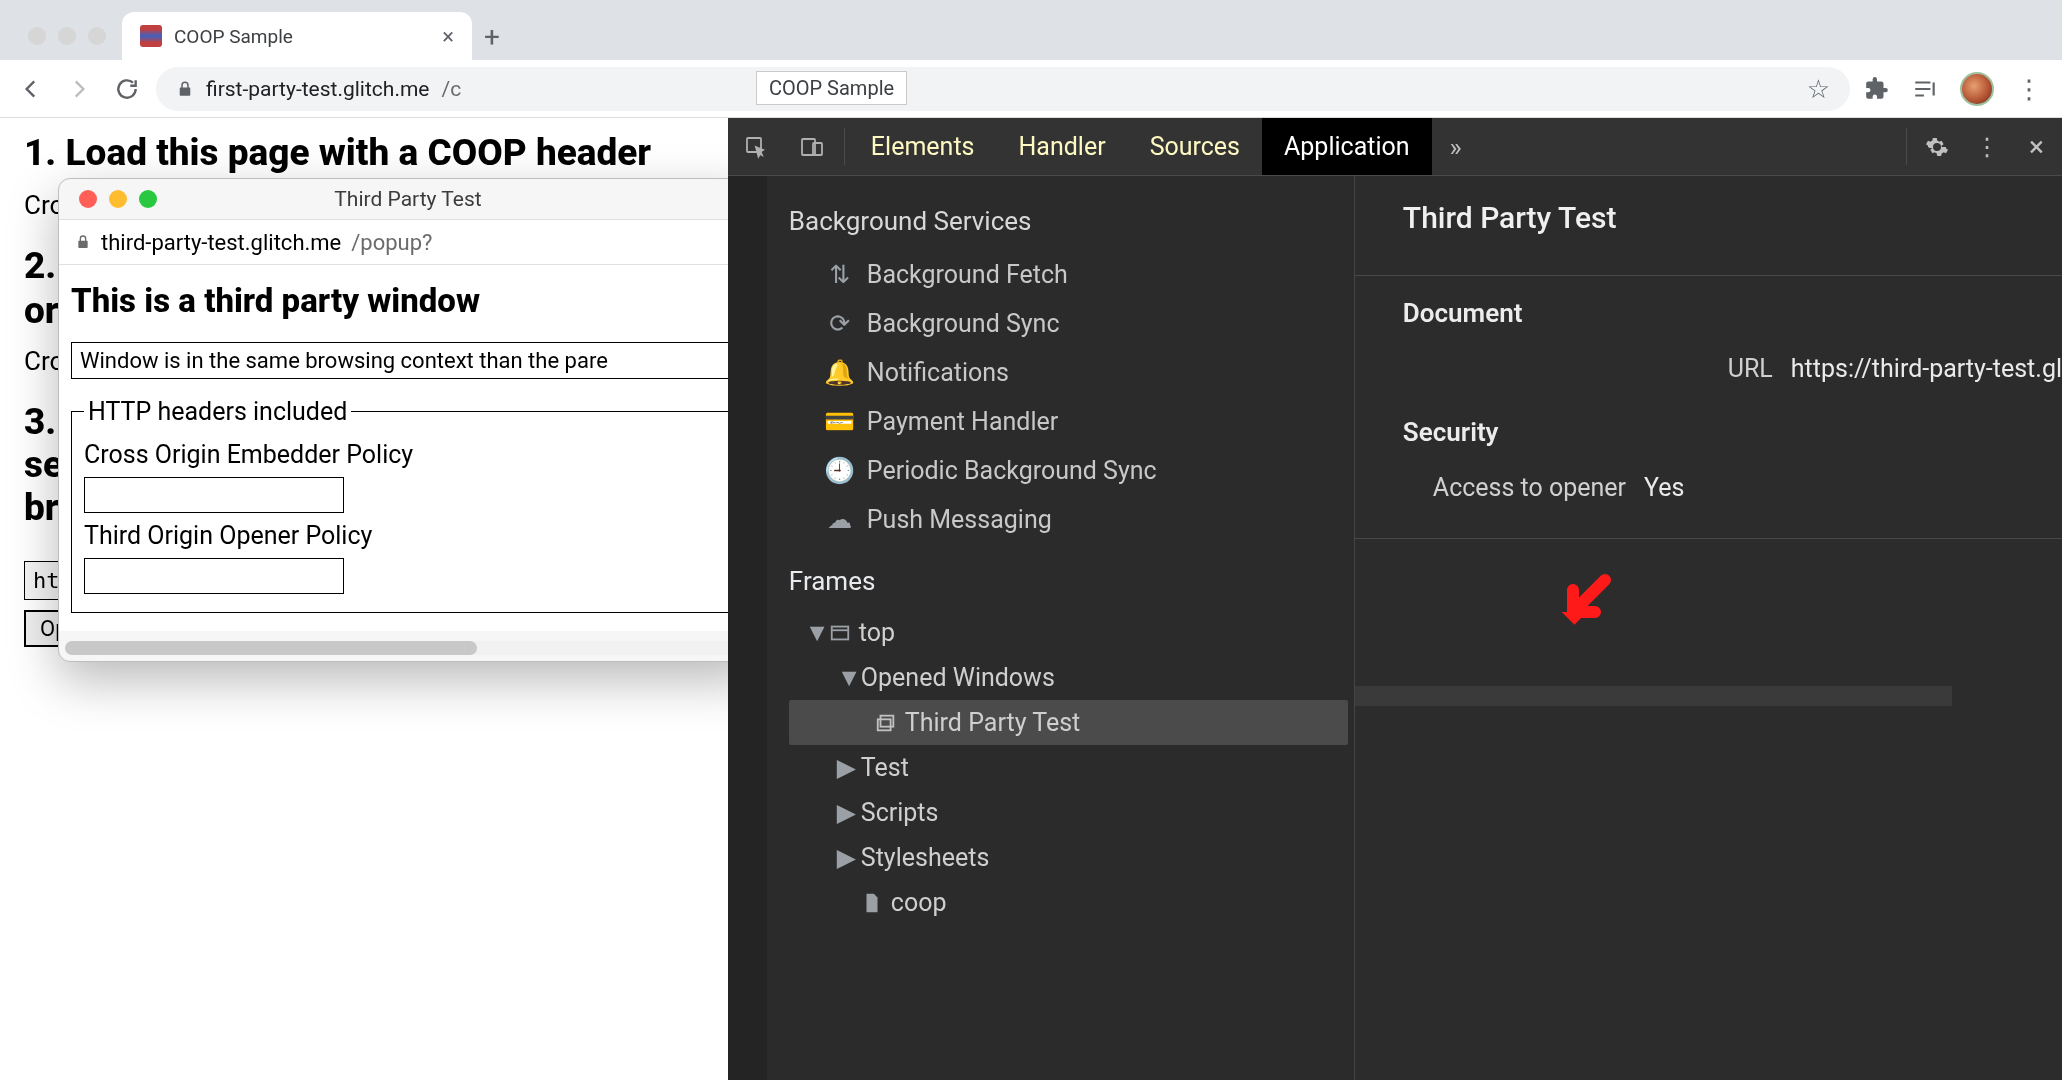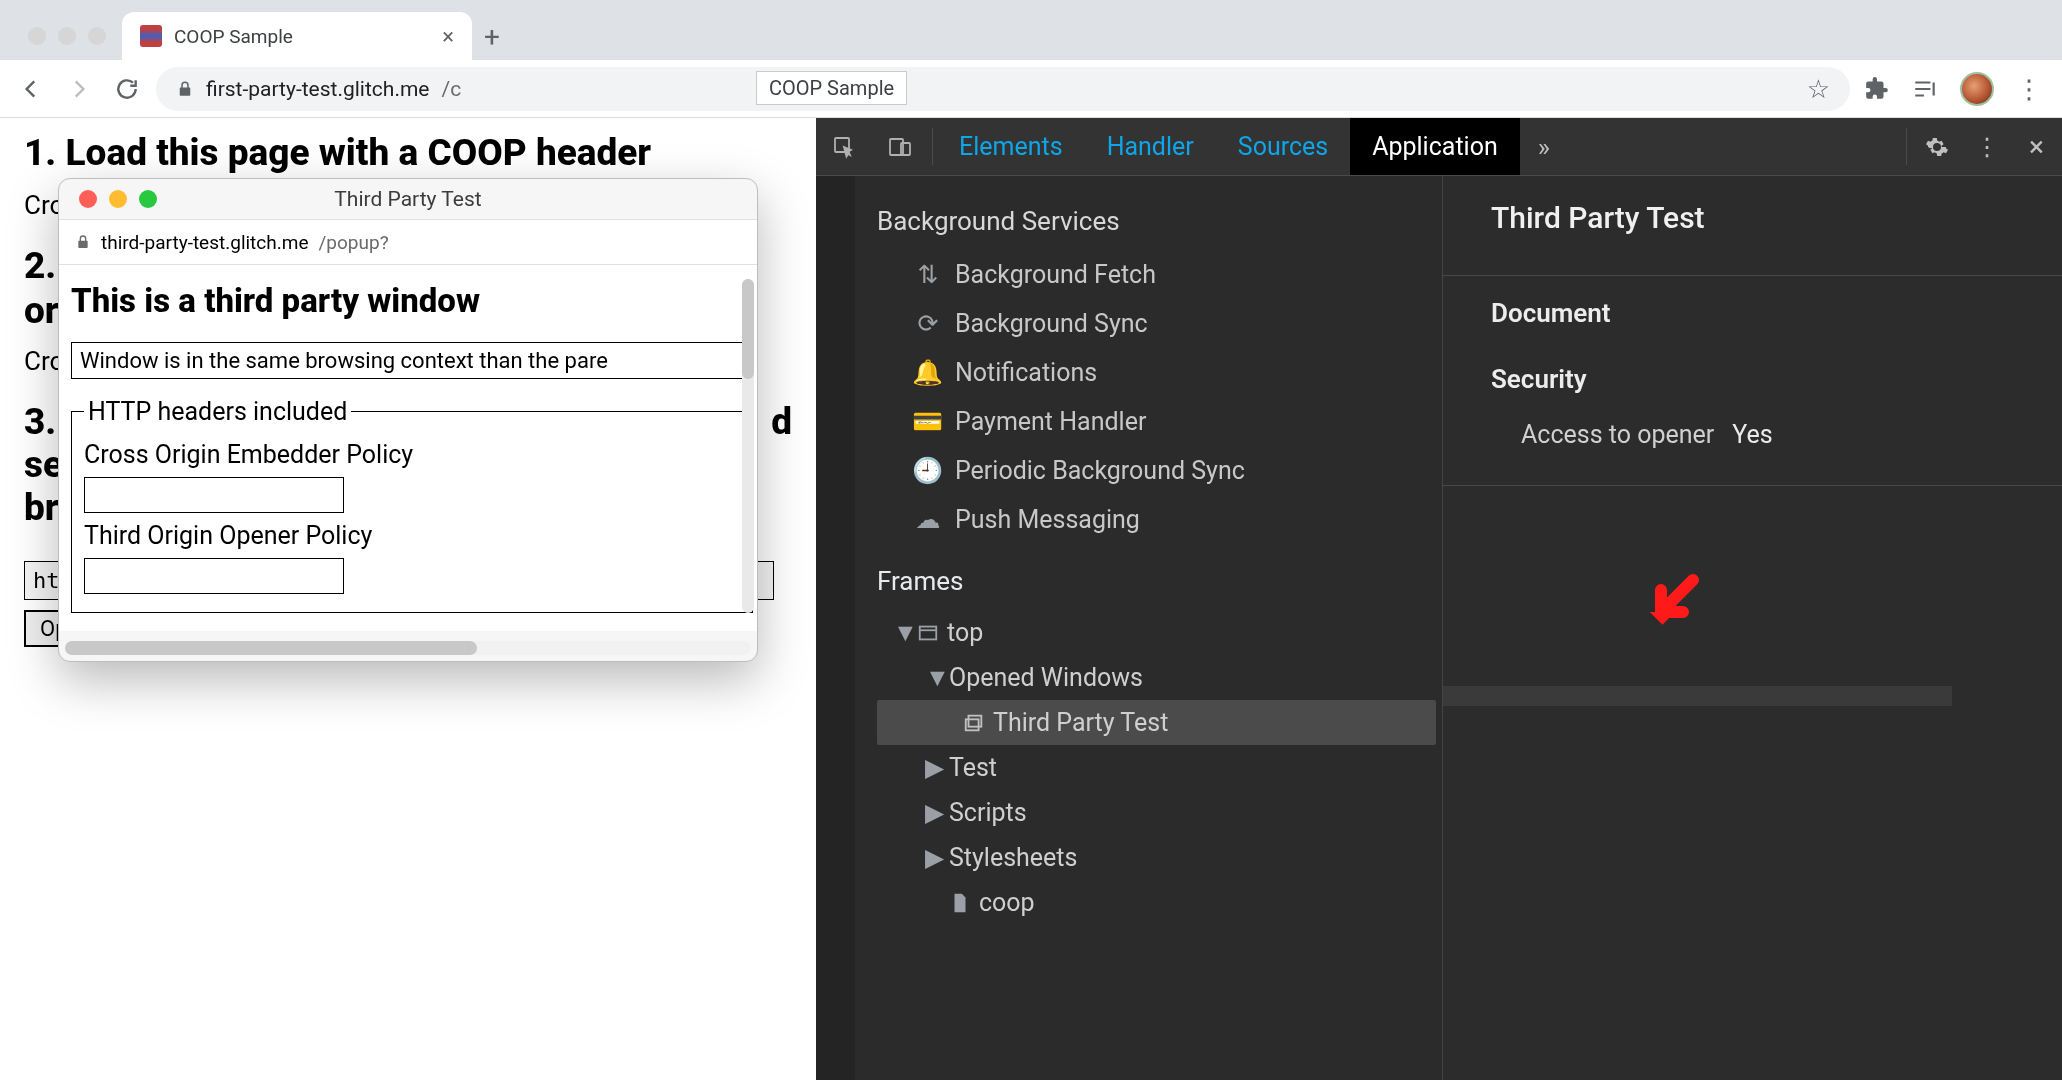"Elements" .dt-tab { color: #0ea5e9 -> #fef9c3 }
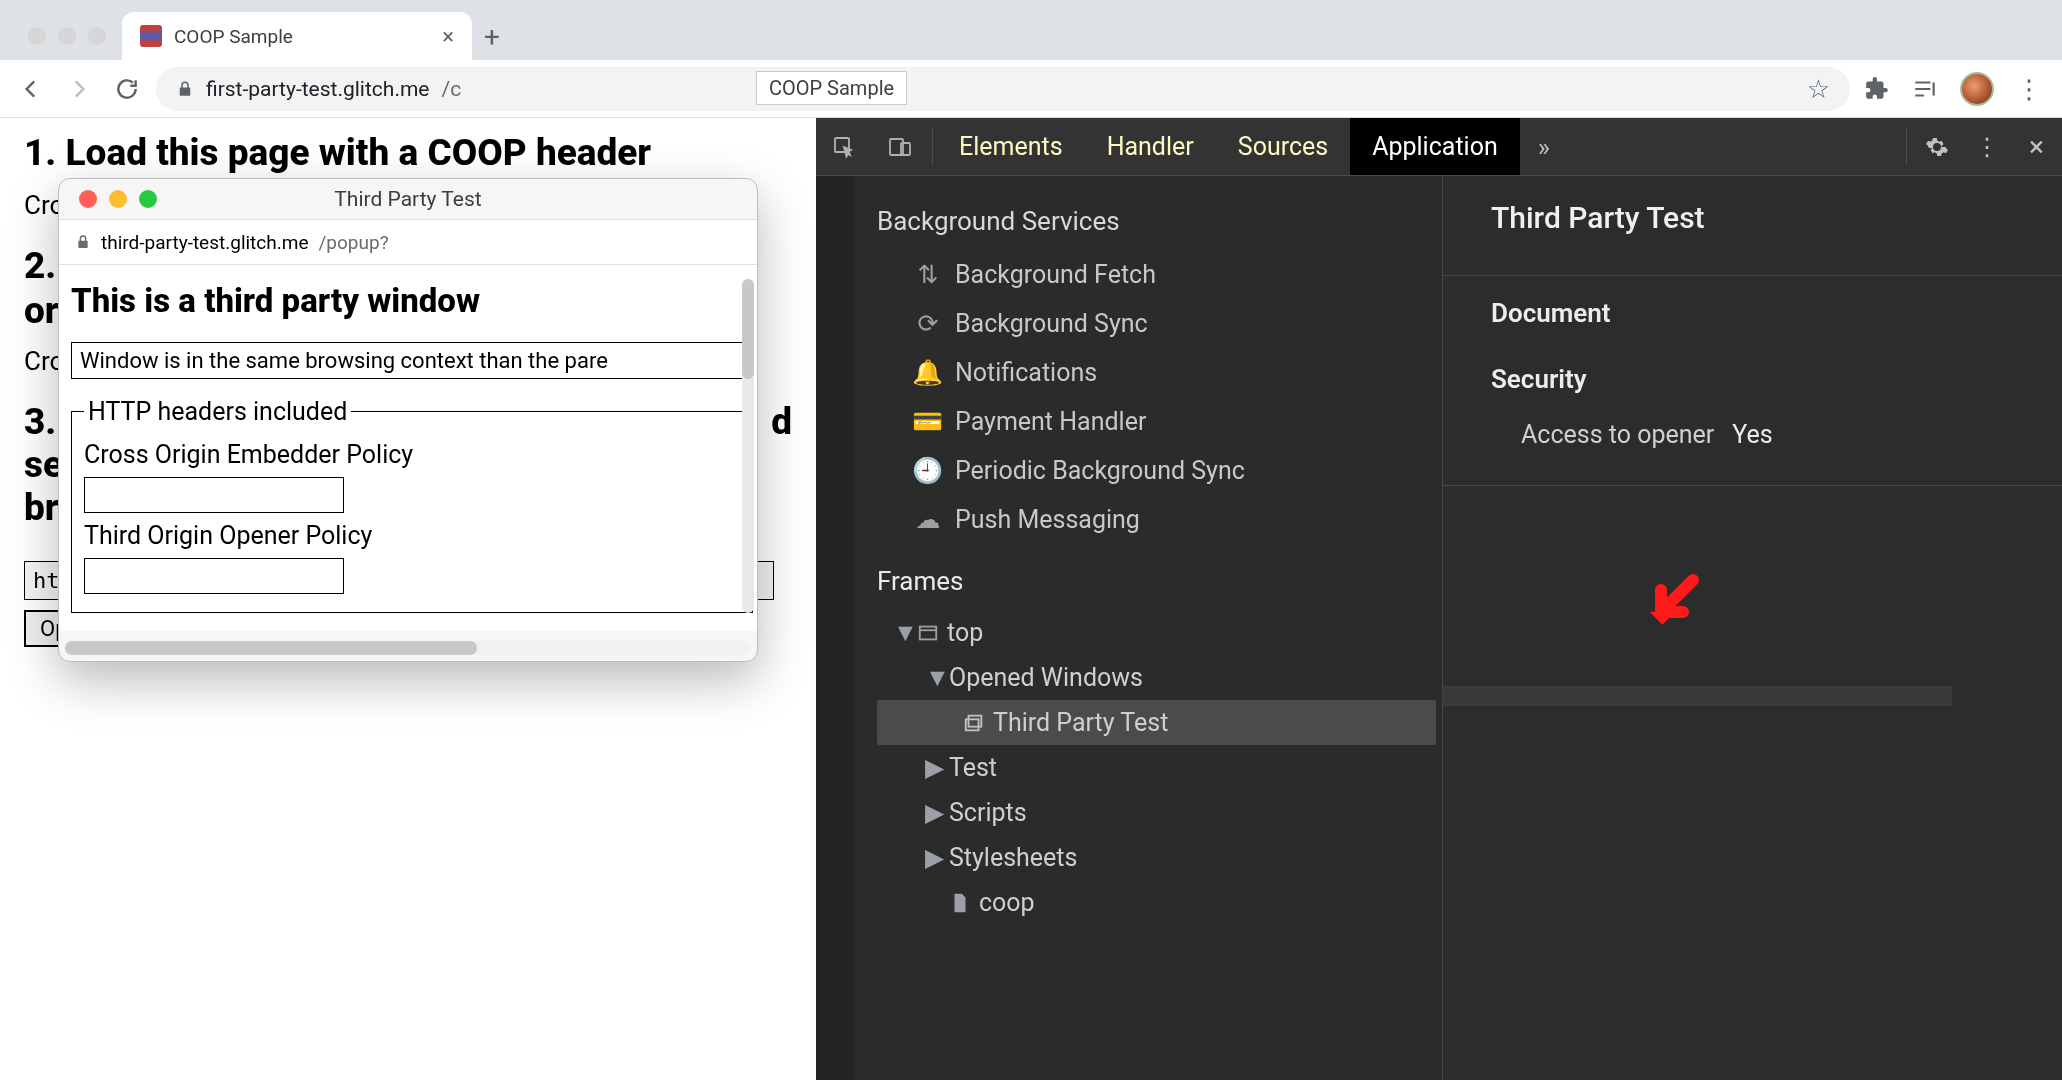"third-party-test.glitch.me" .popup-url { font-size: 19px -> 22px }
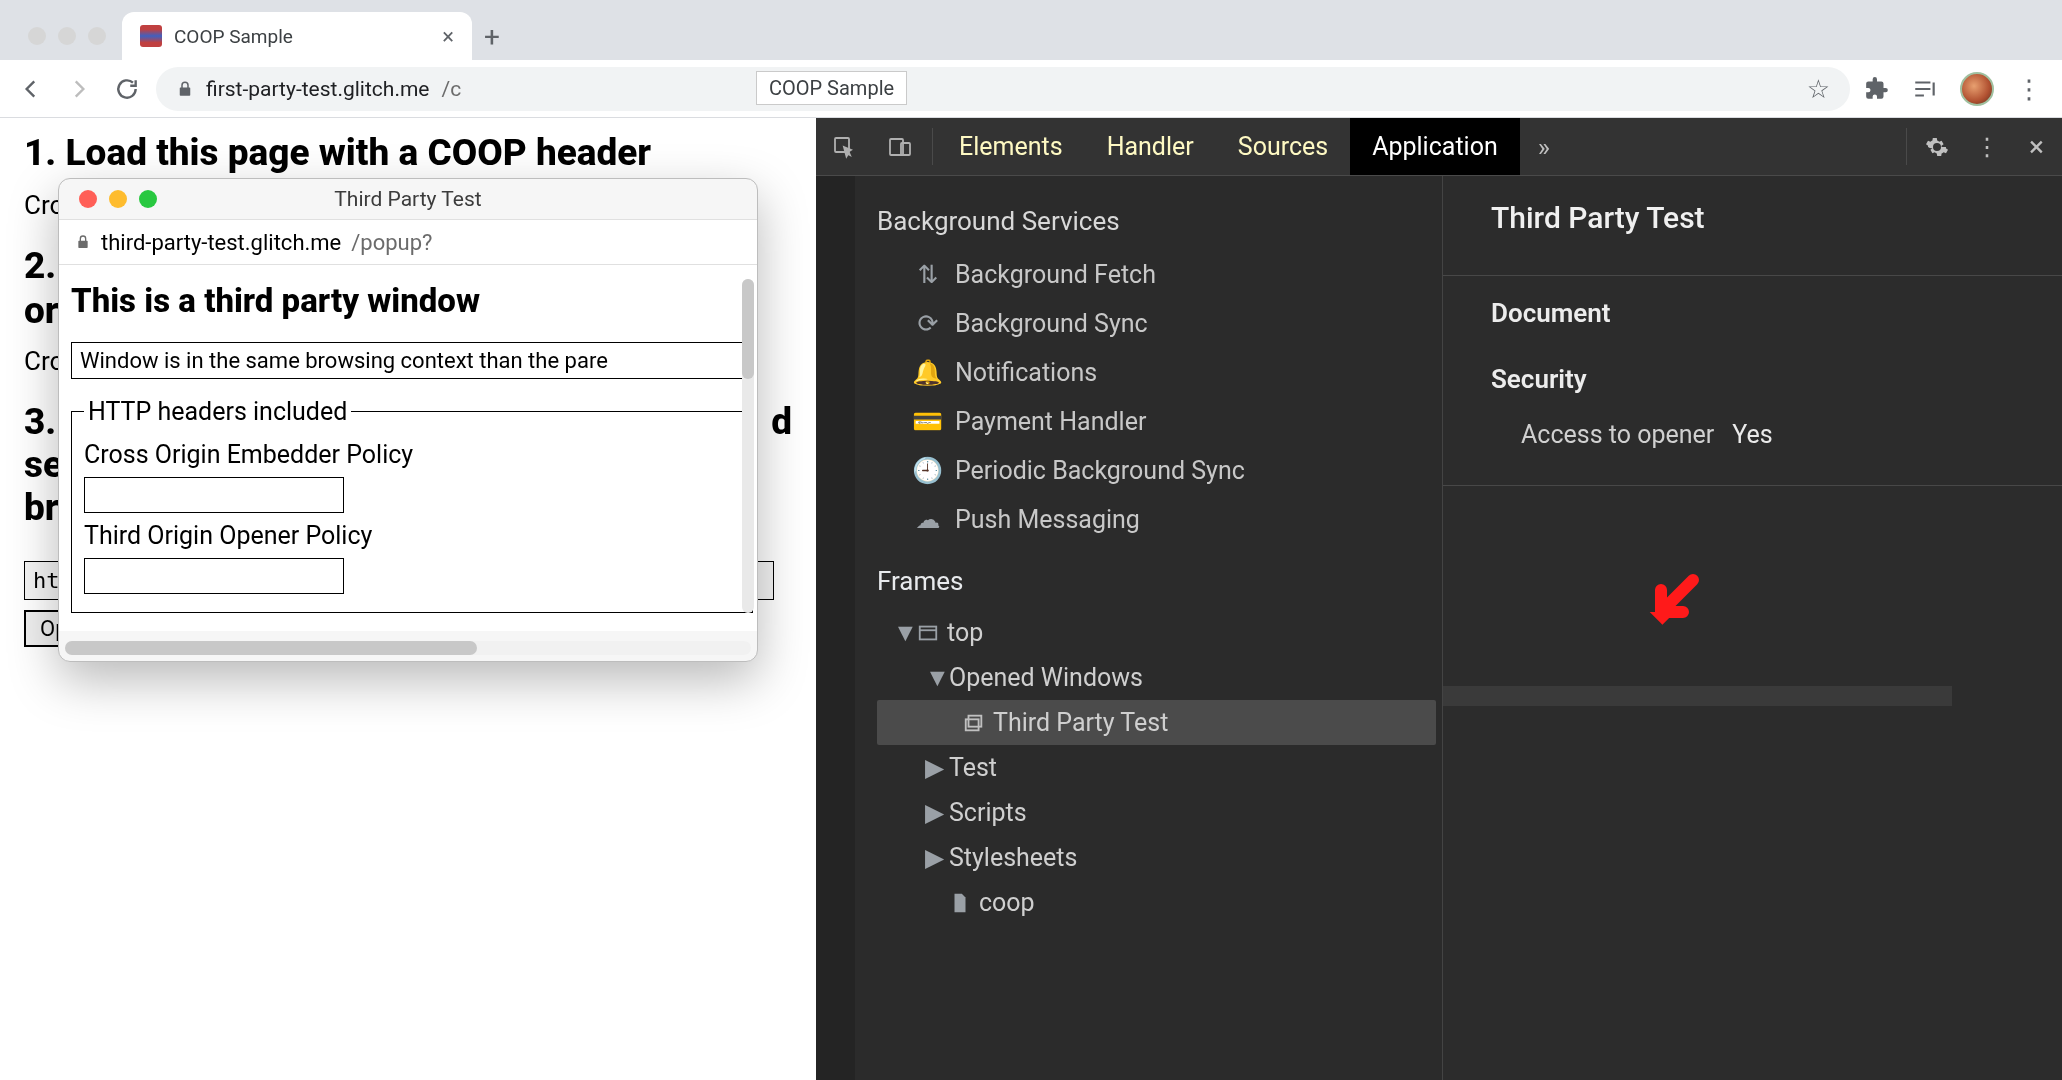"URL" div.kv { html: none -> <div> <div>URL</div> <div>https://third-party-test.gl</div> </div> }
